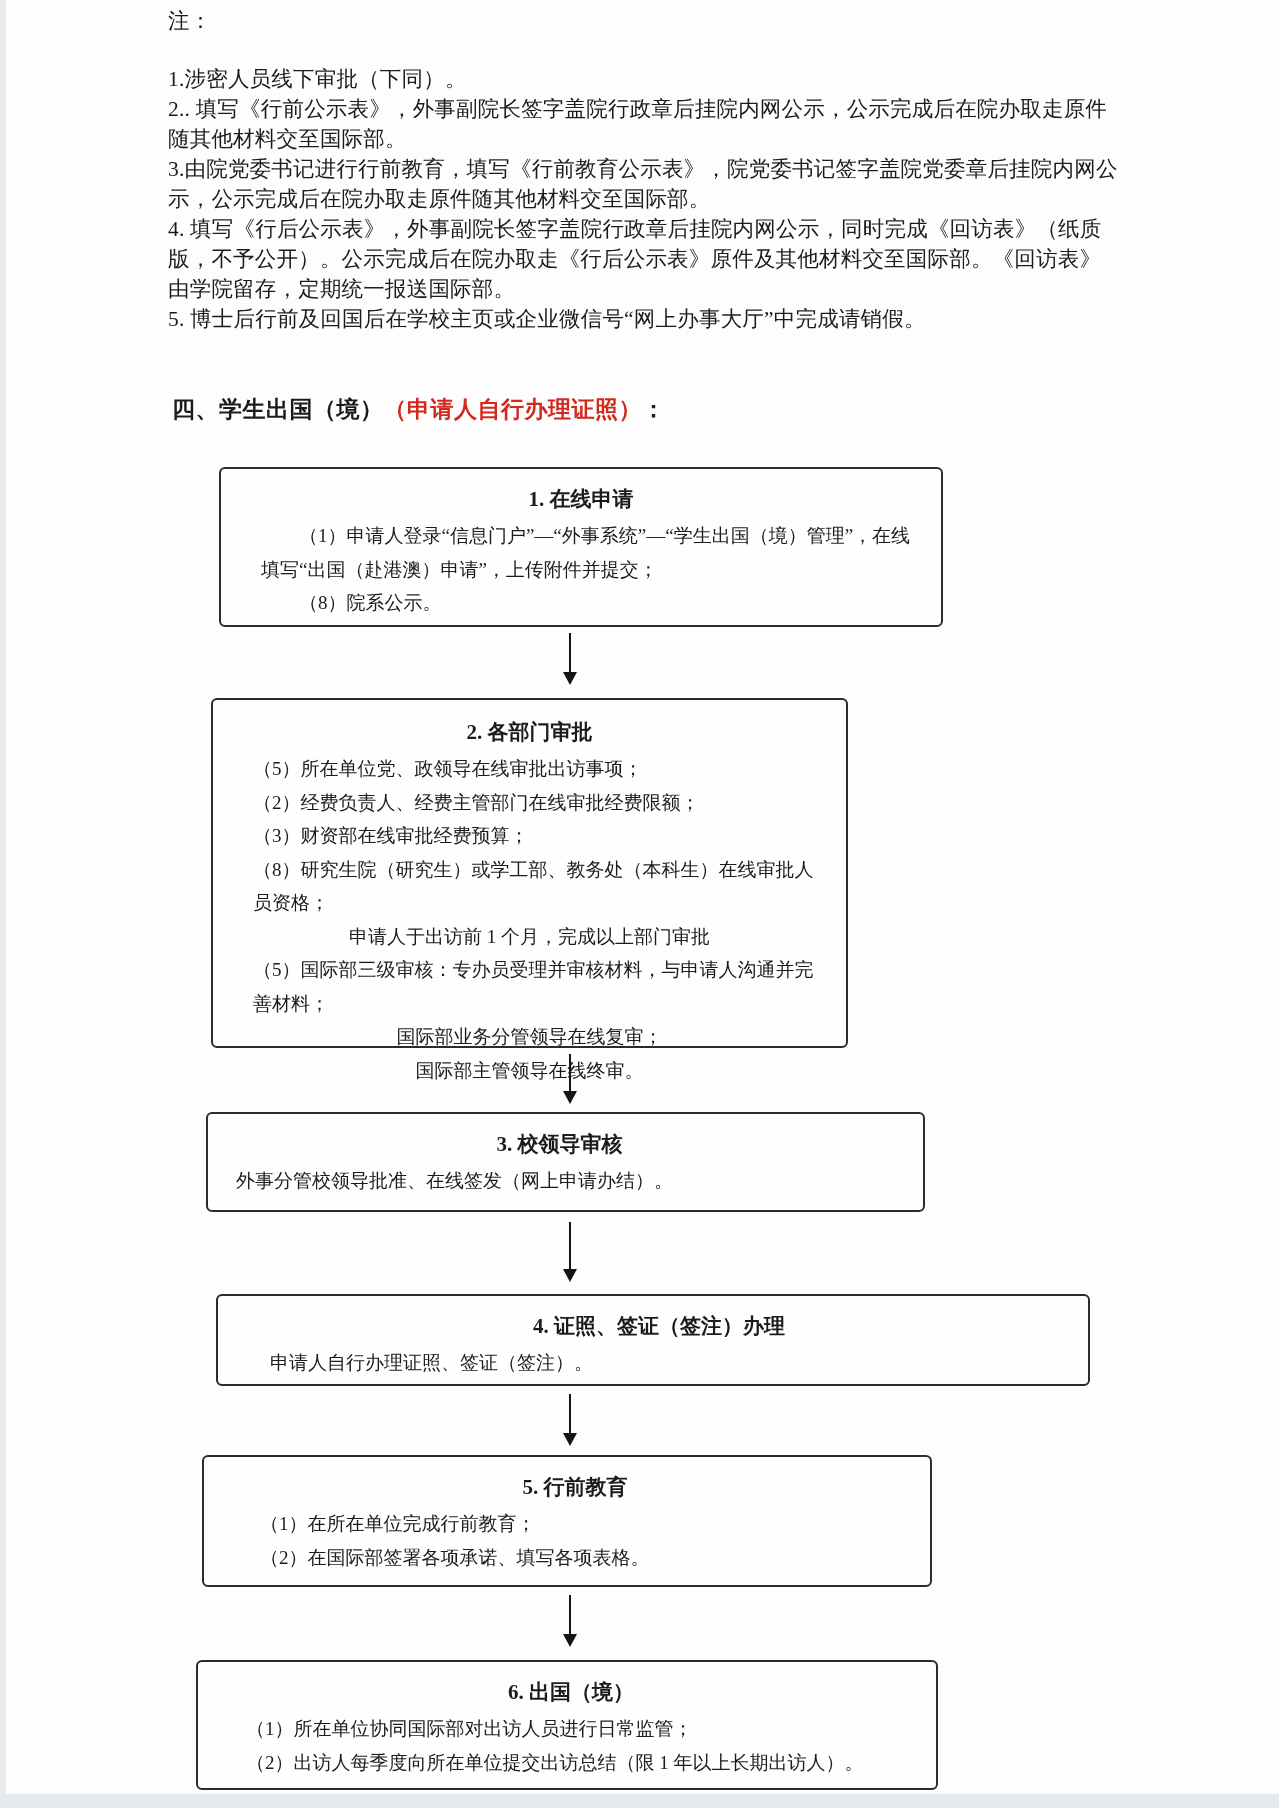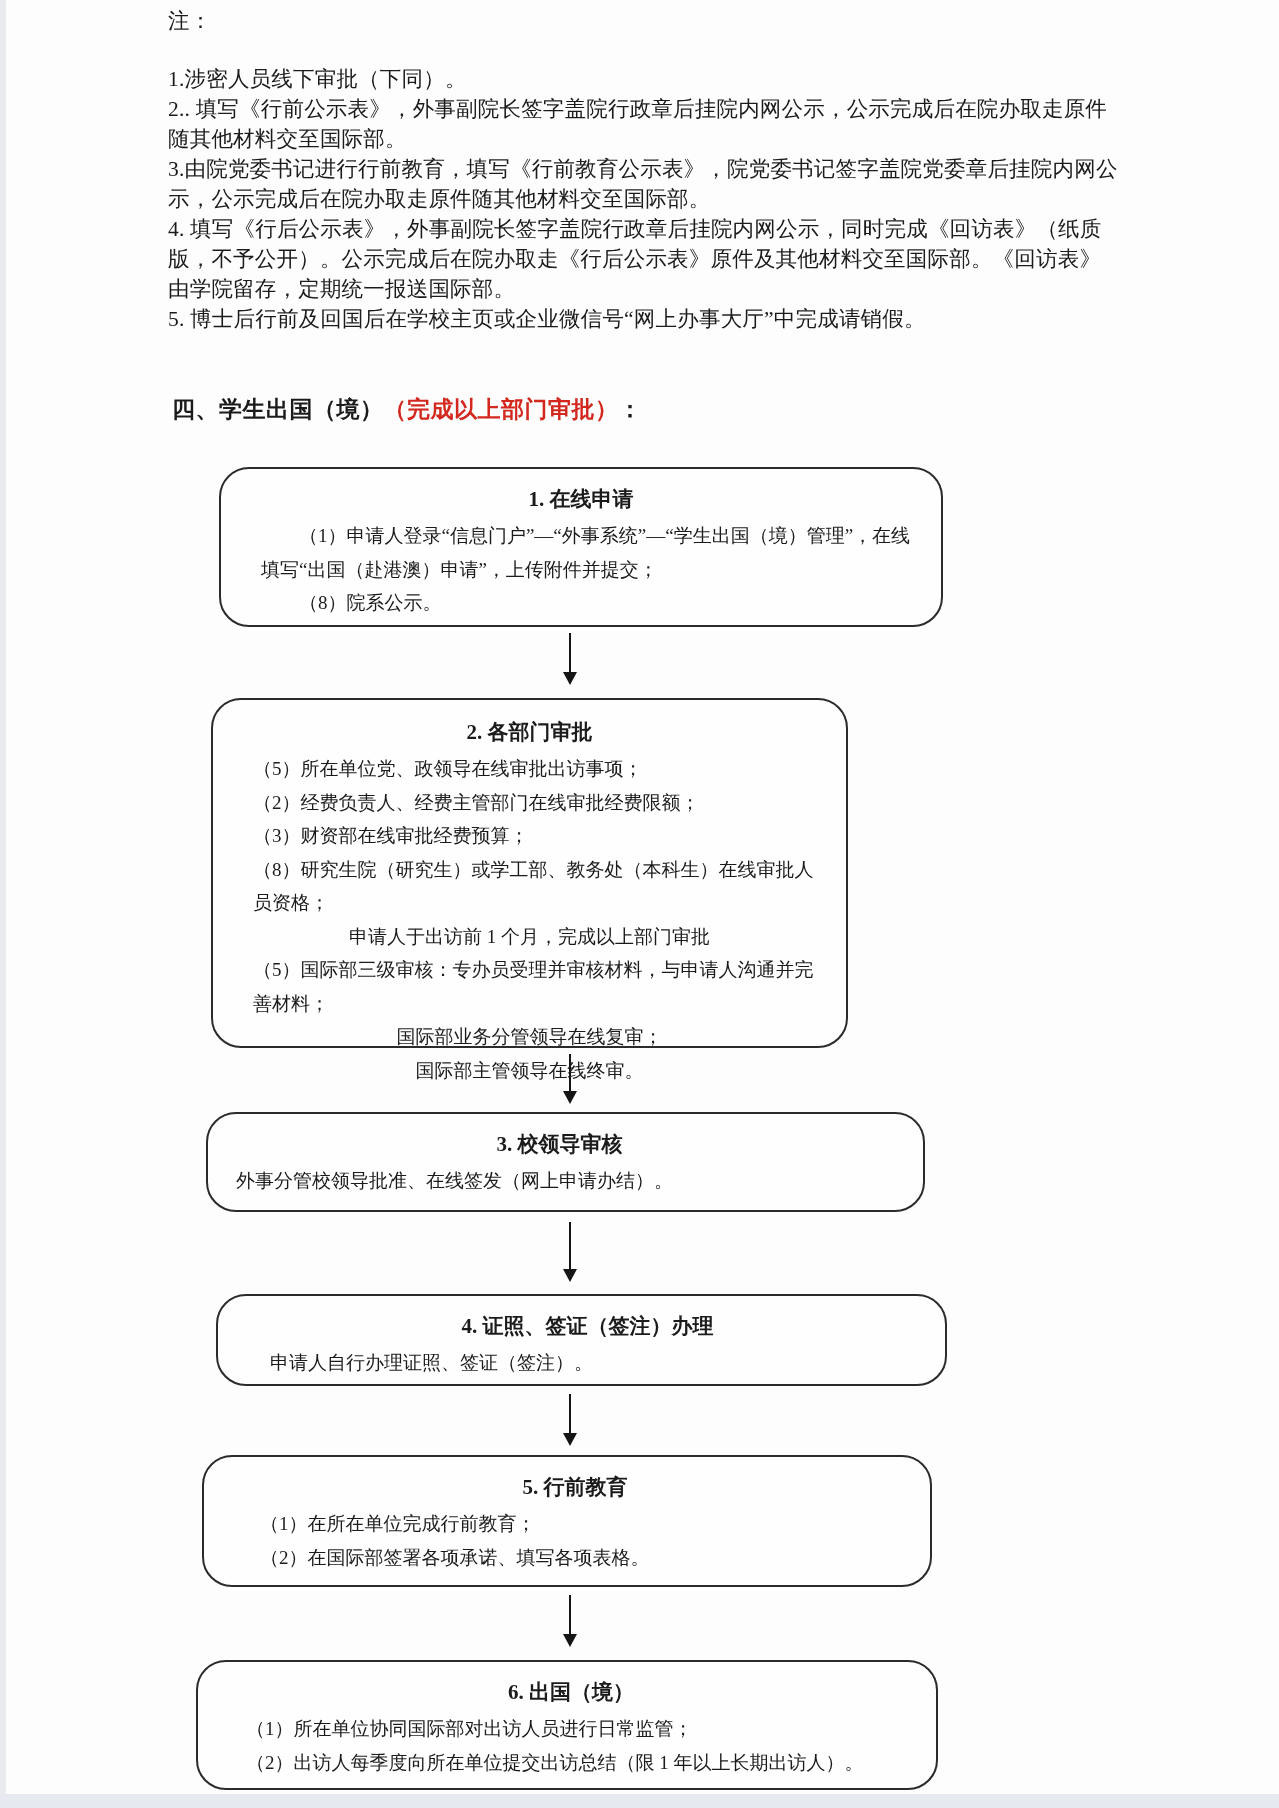"（完成以上部门审批）" span.red { text: 完成以上部门审批 -> 申请人自行办理证照 }
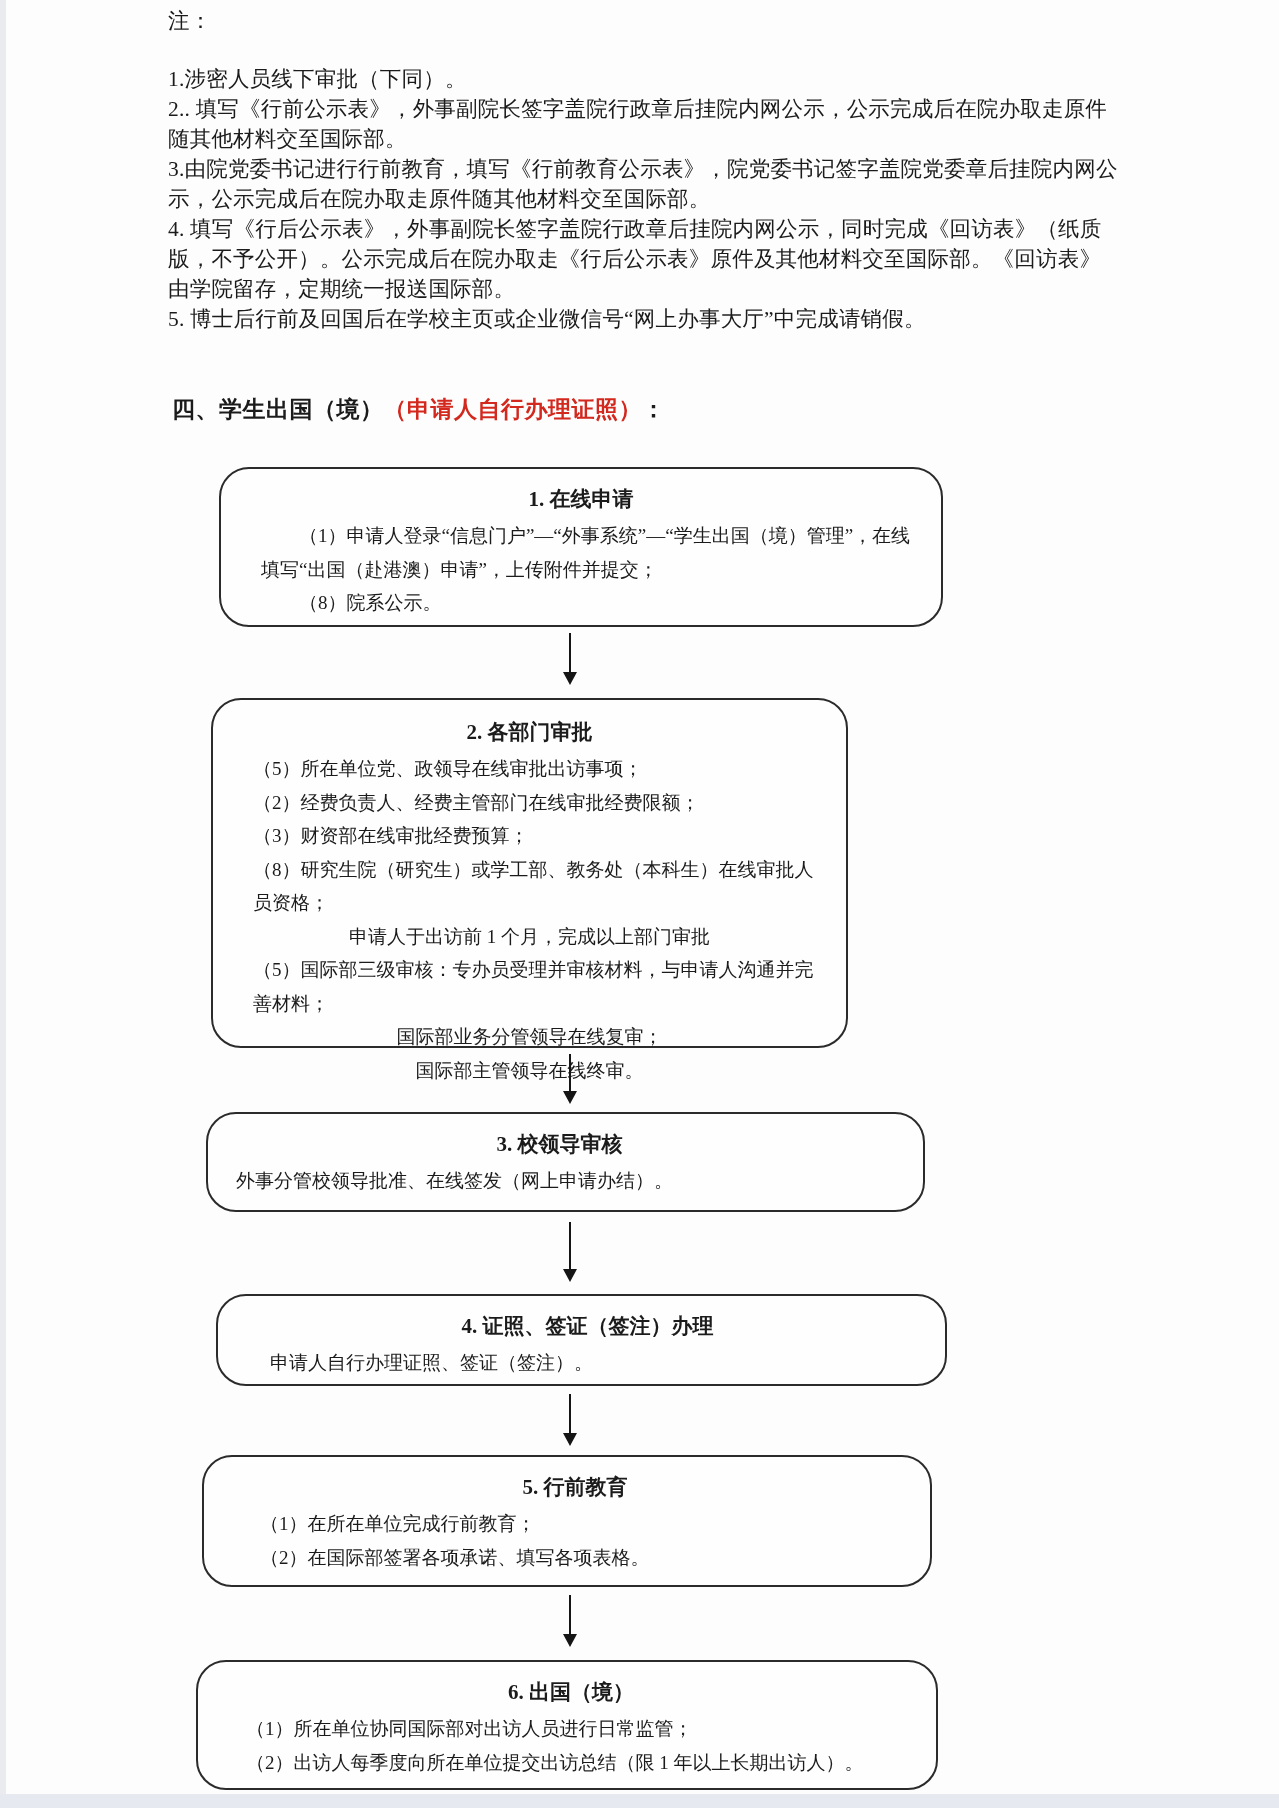"1. 在线申请" .flow-box { border-radius: 30px -> 6px }
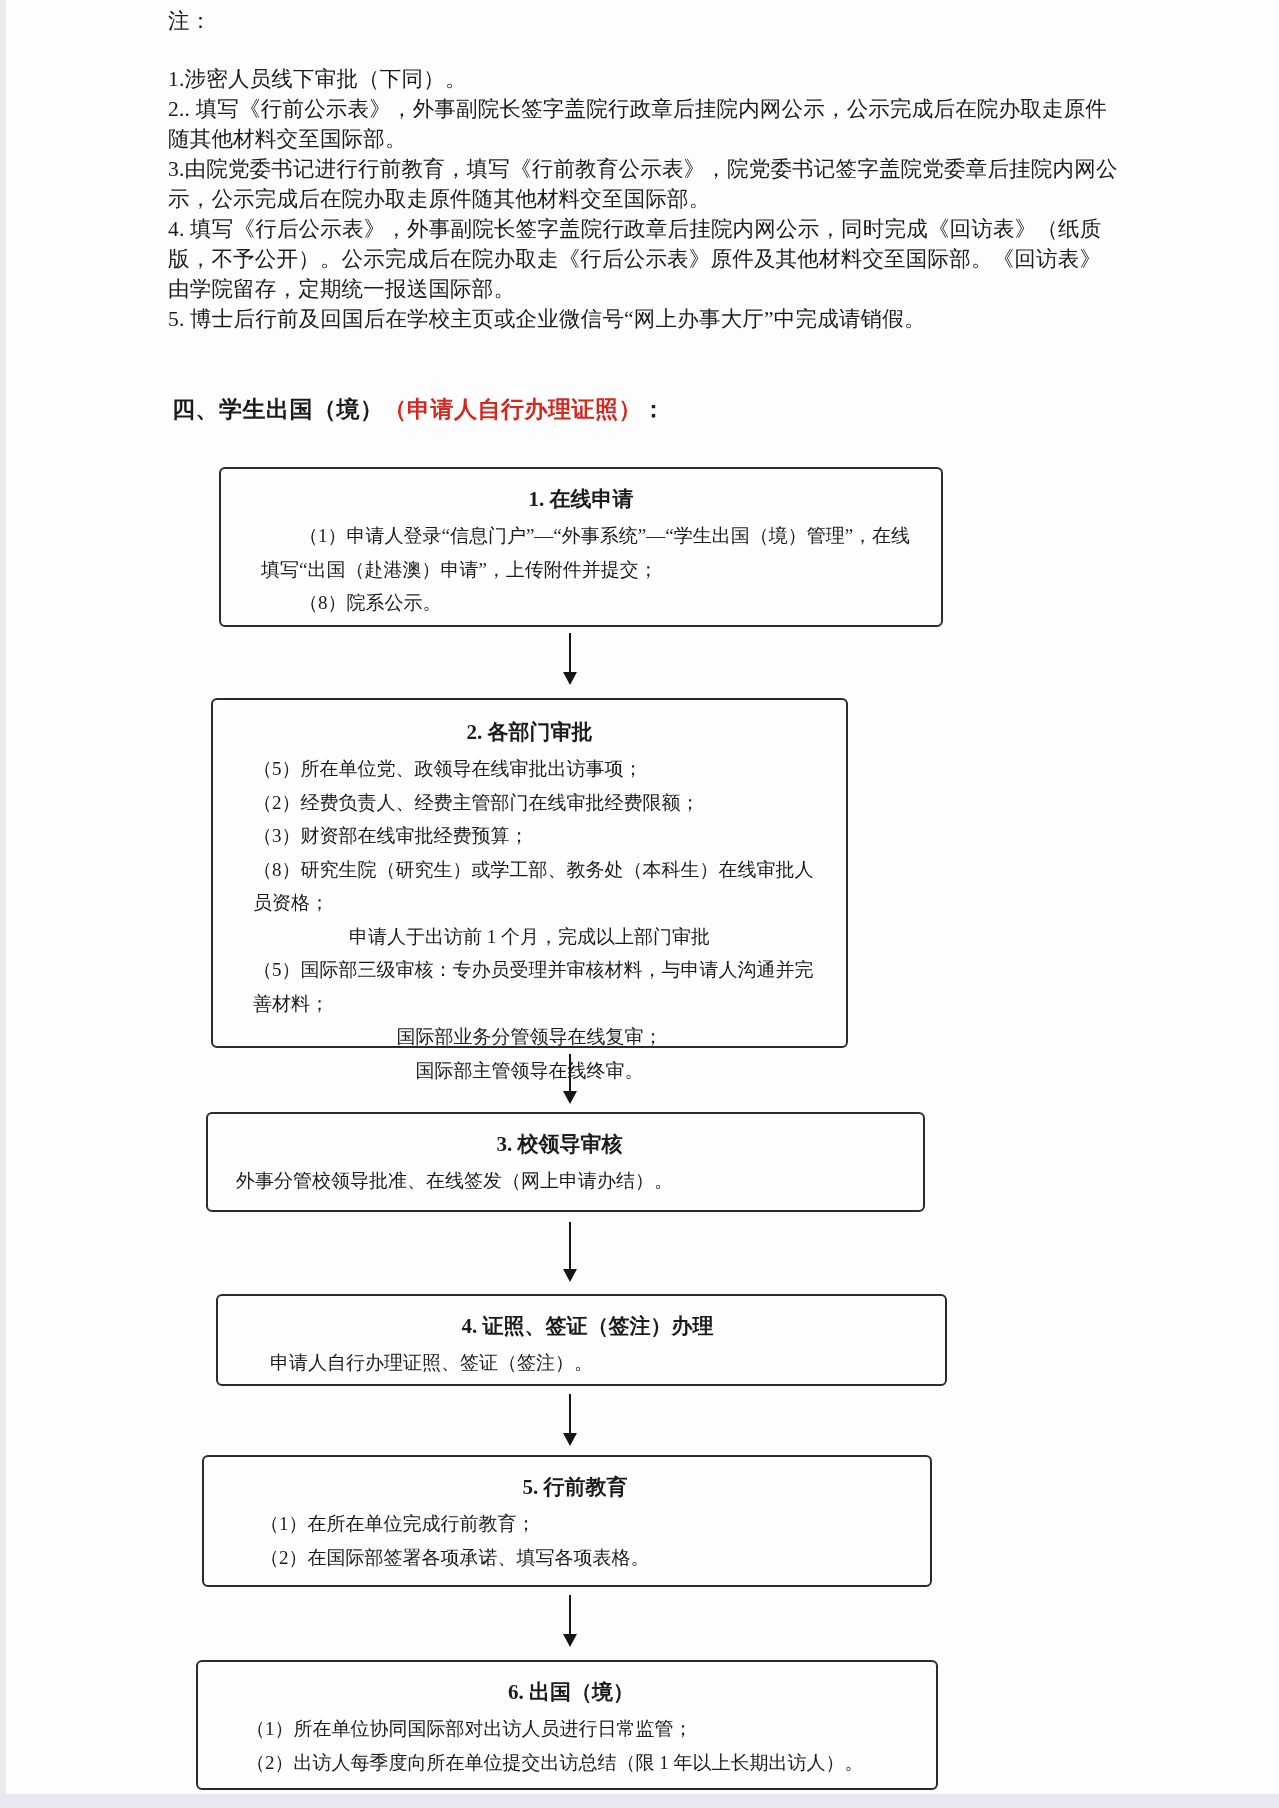"4. 证照、签证（签注）办理" div.flow-box { width: 731px -> 874px }
